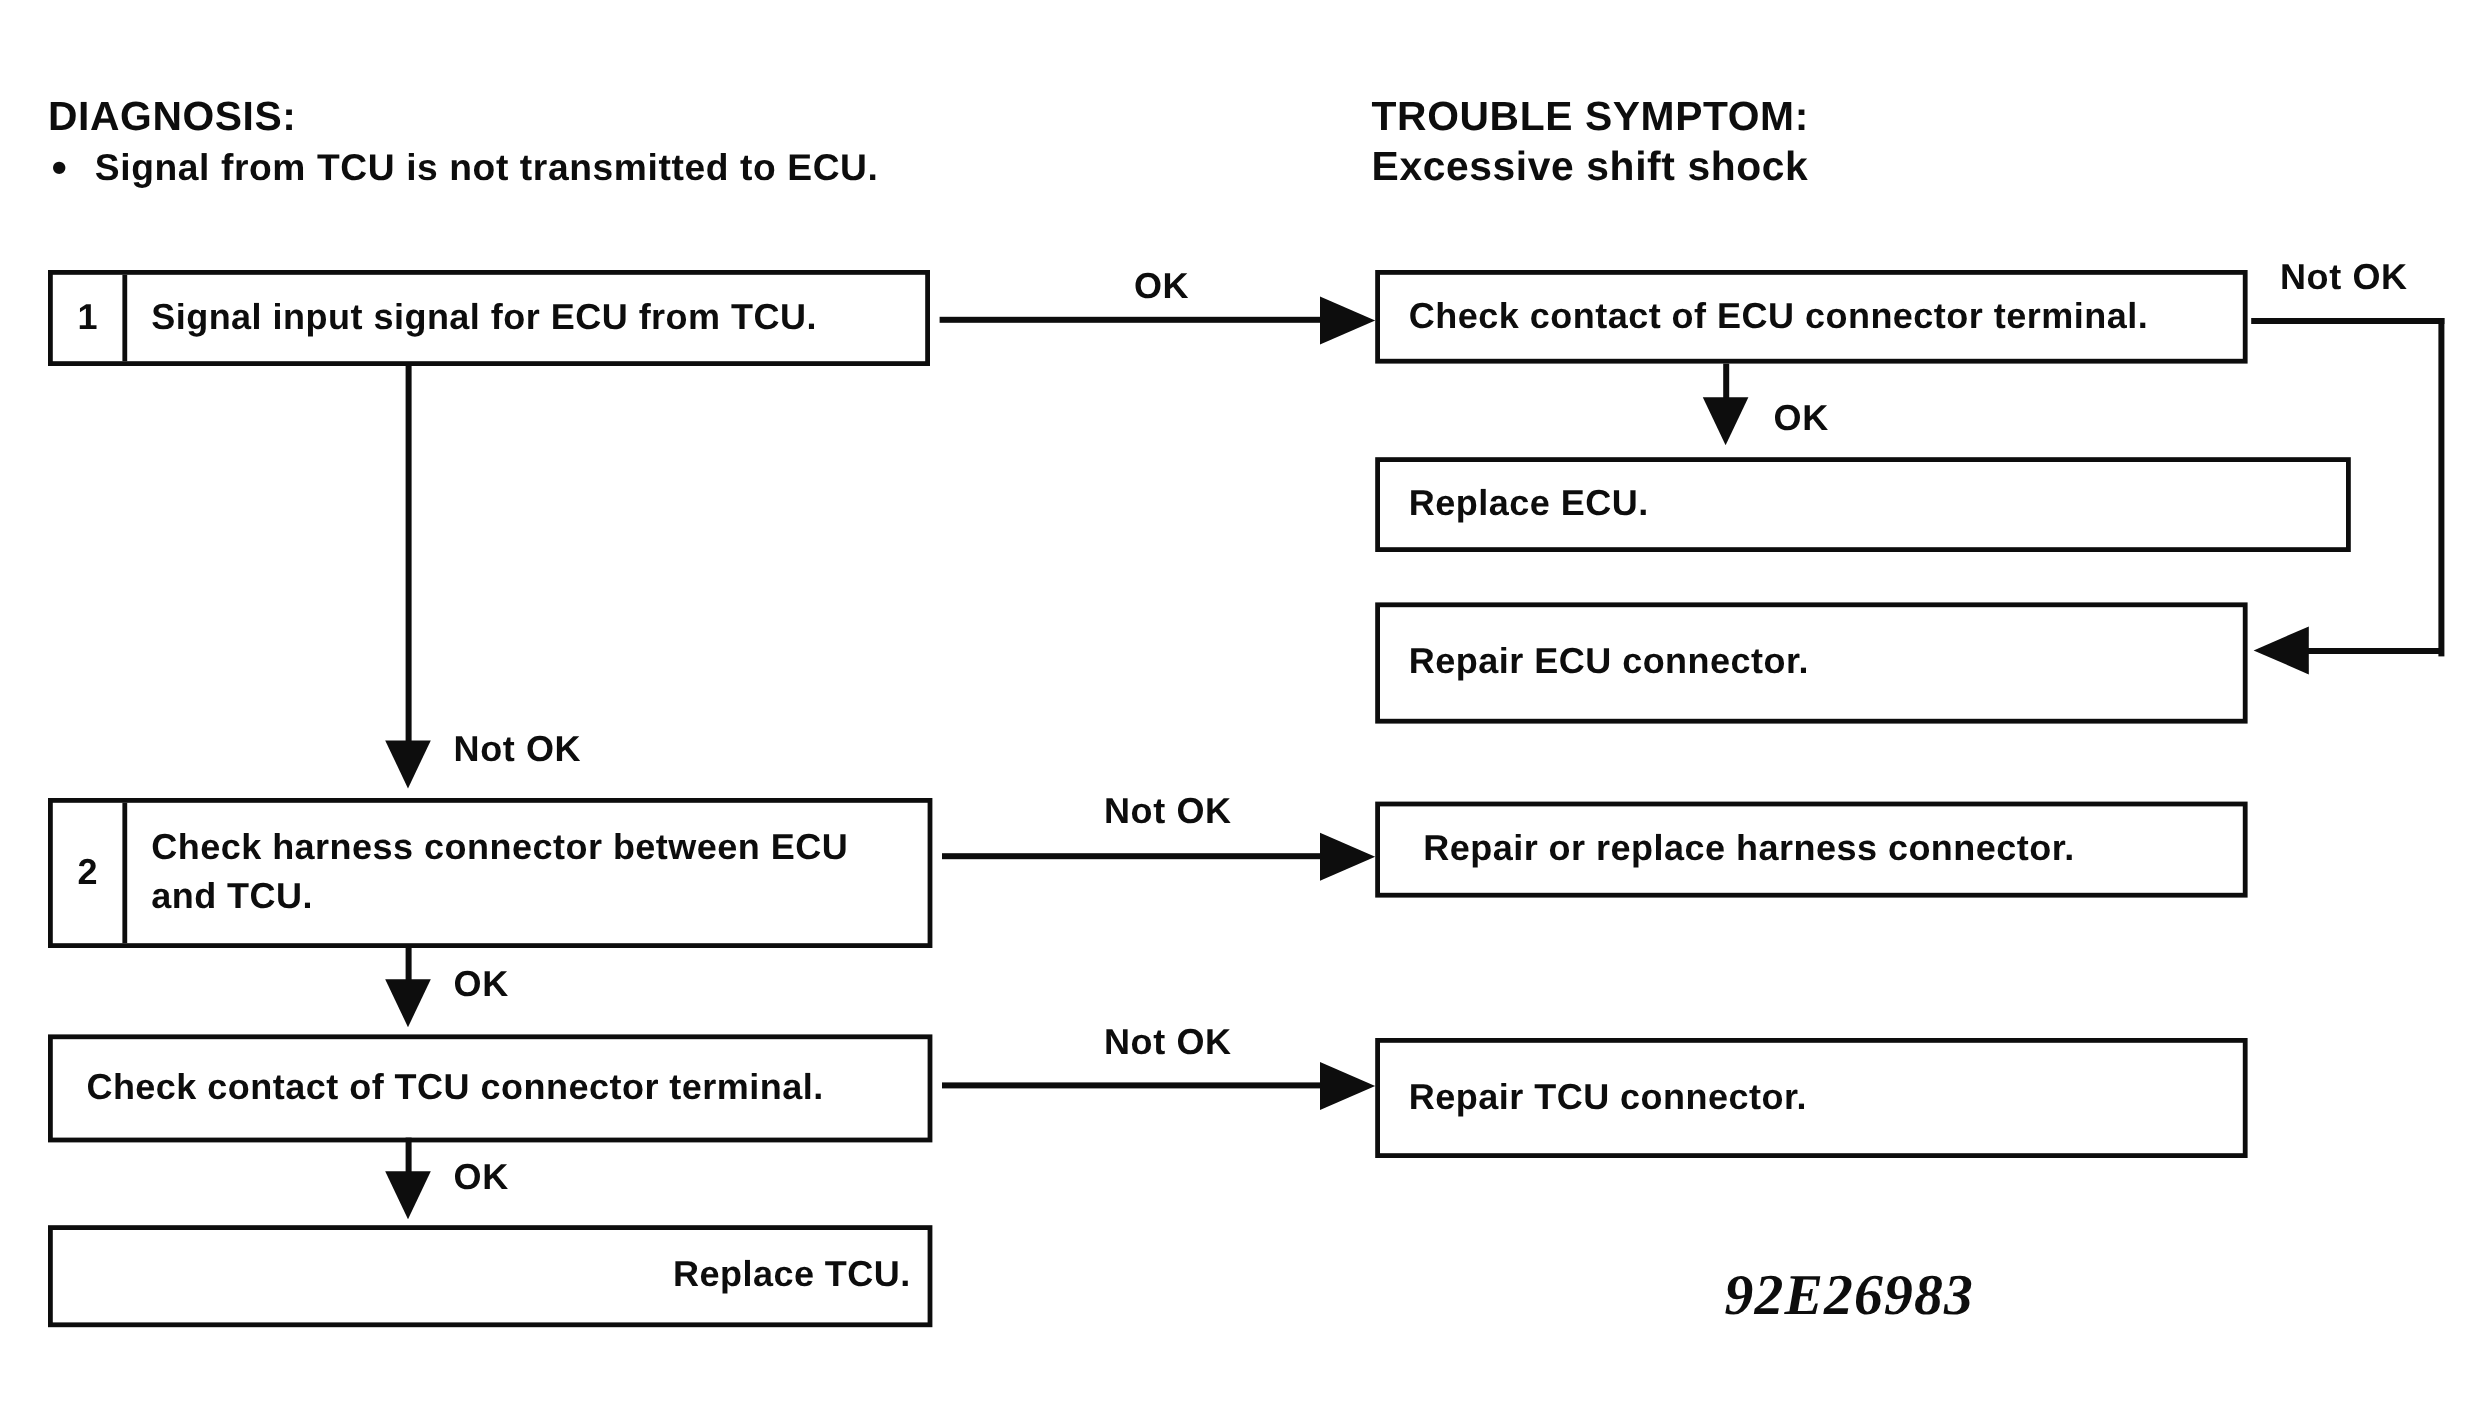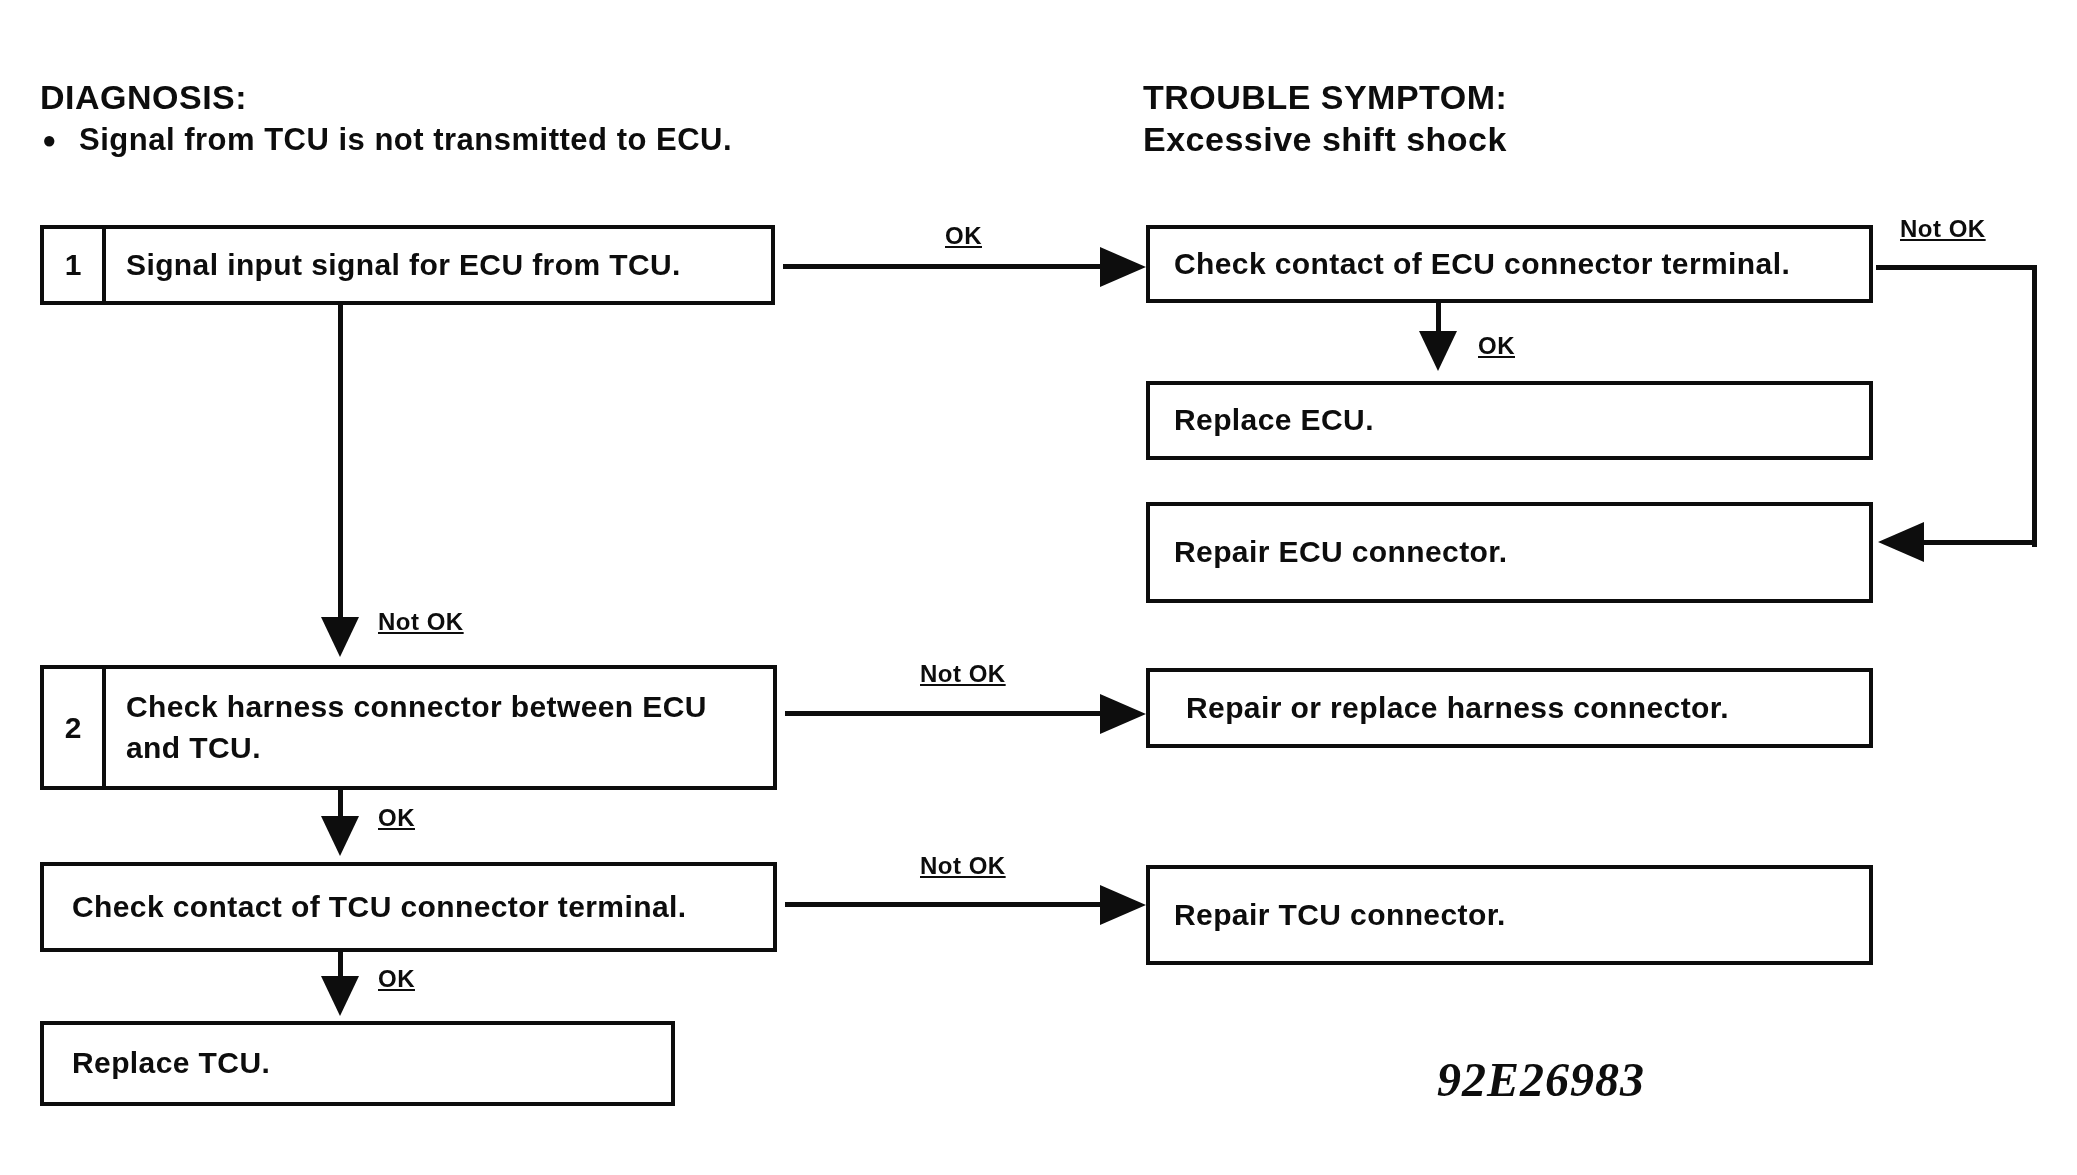"OK" .lbl { font-size: 24px -> 30px; text-decoration: underline -> none }
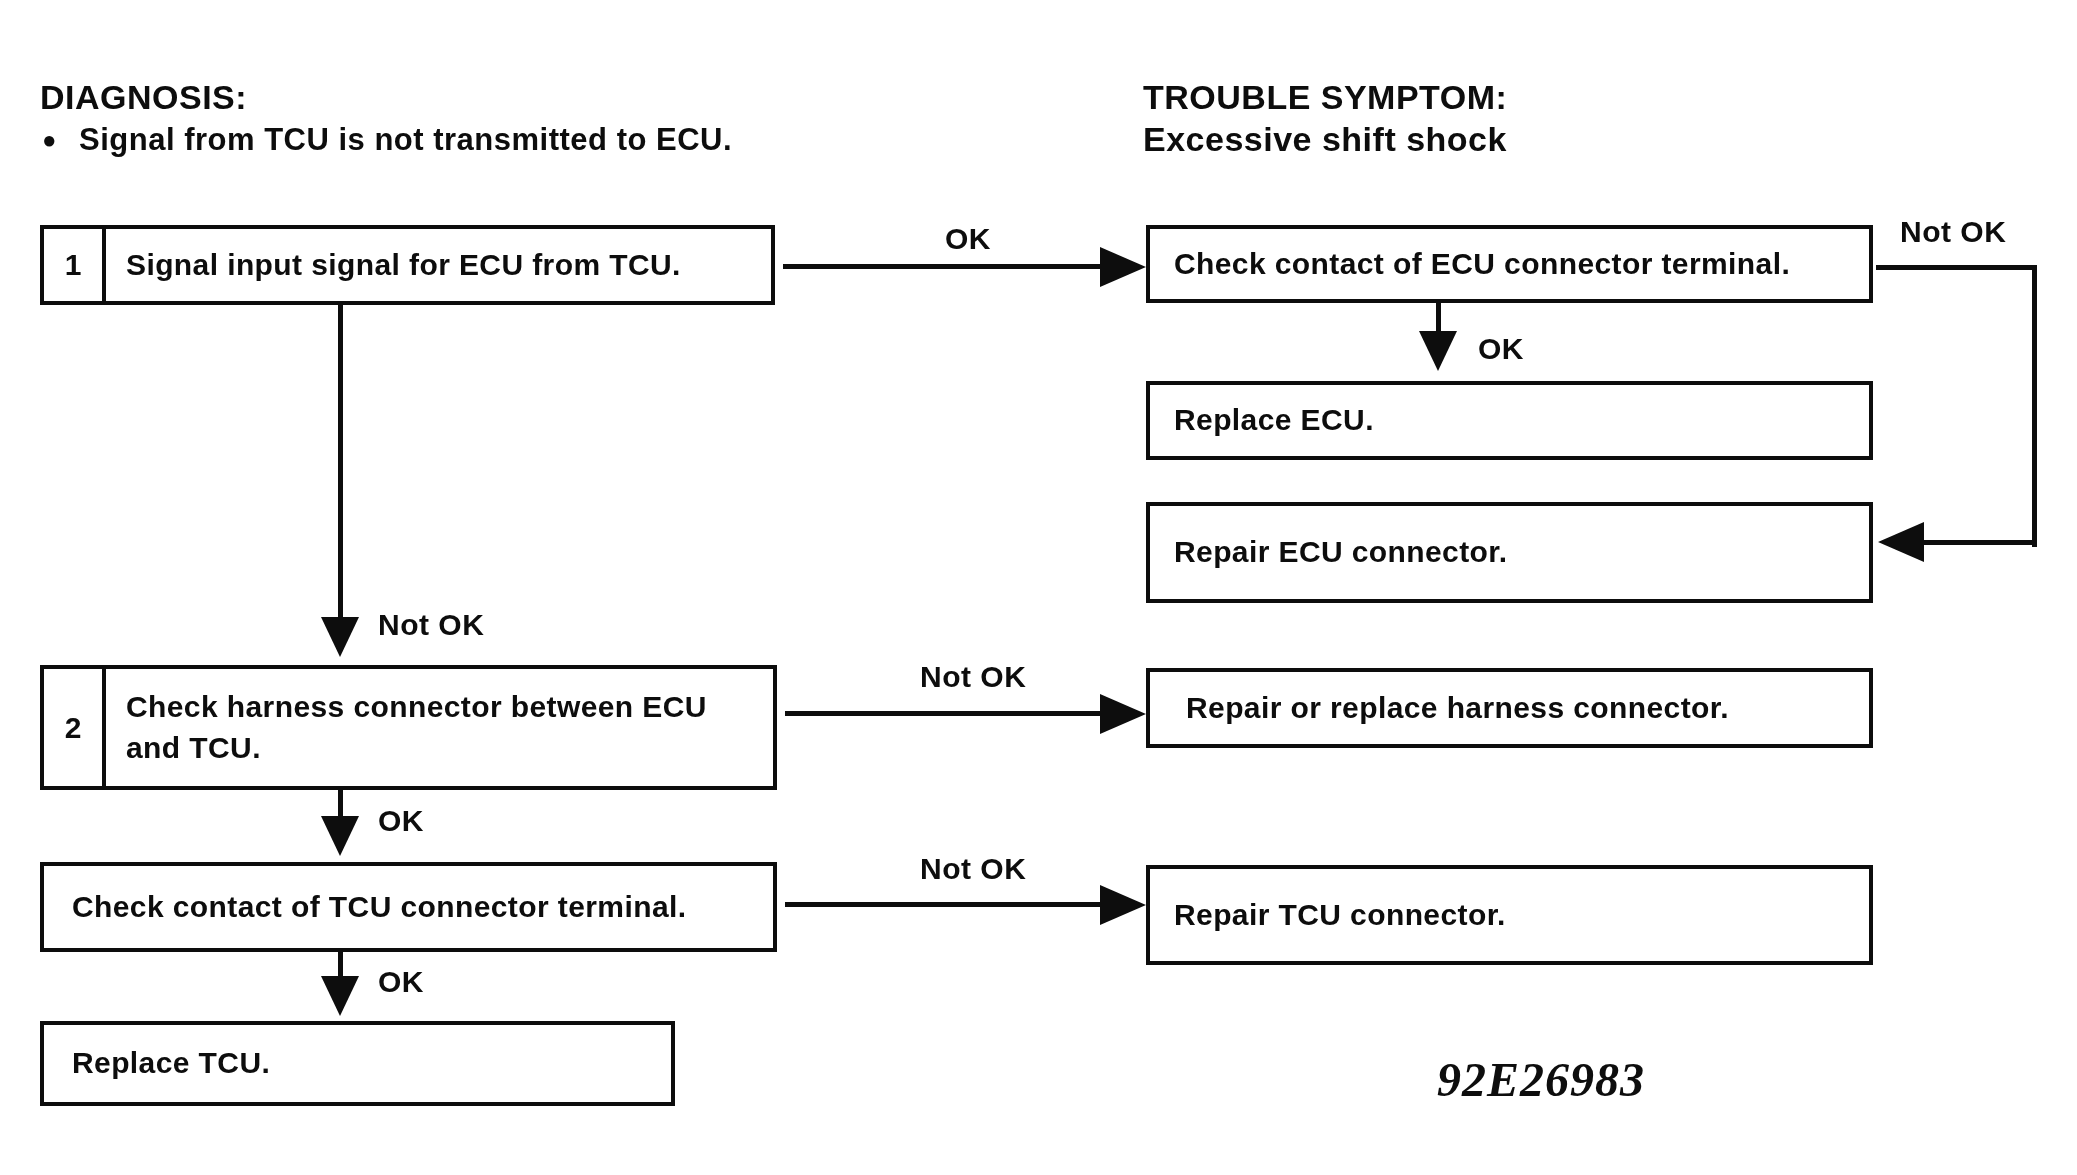"Replace ECU." div.abs { width: 727px -> 813px }
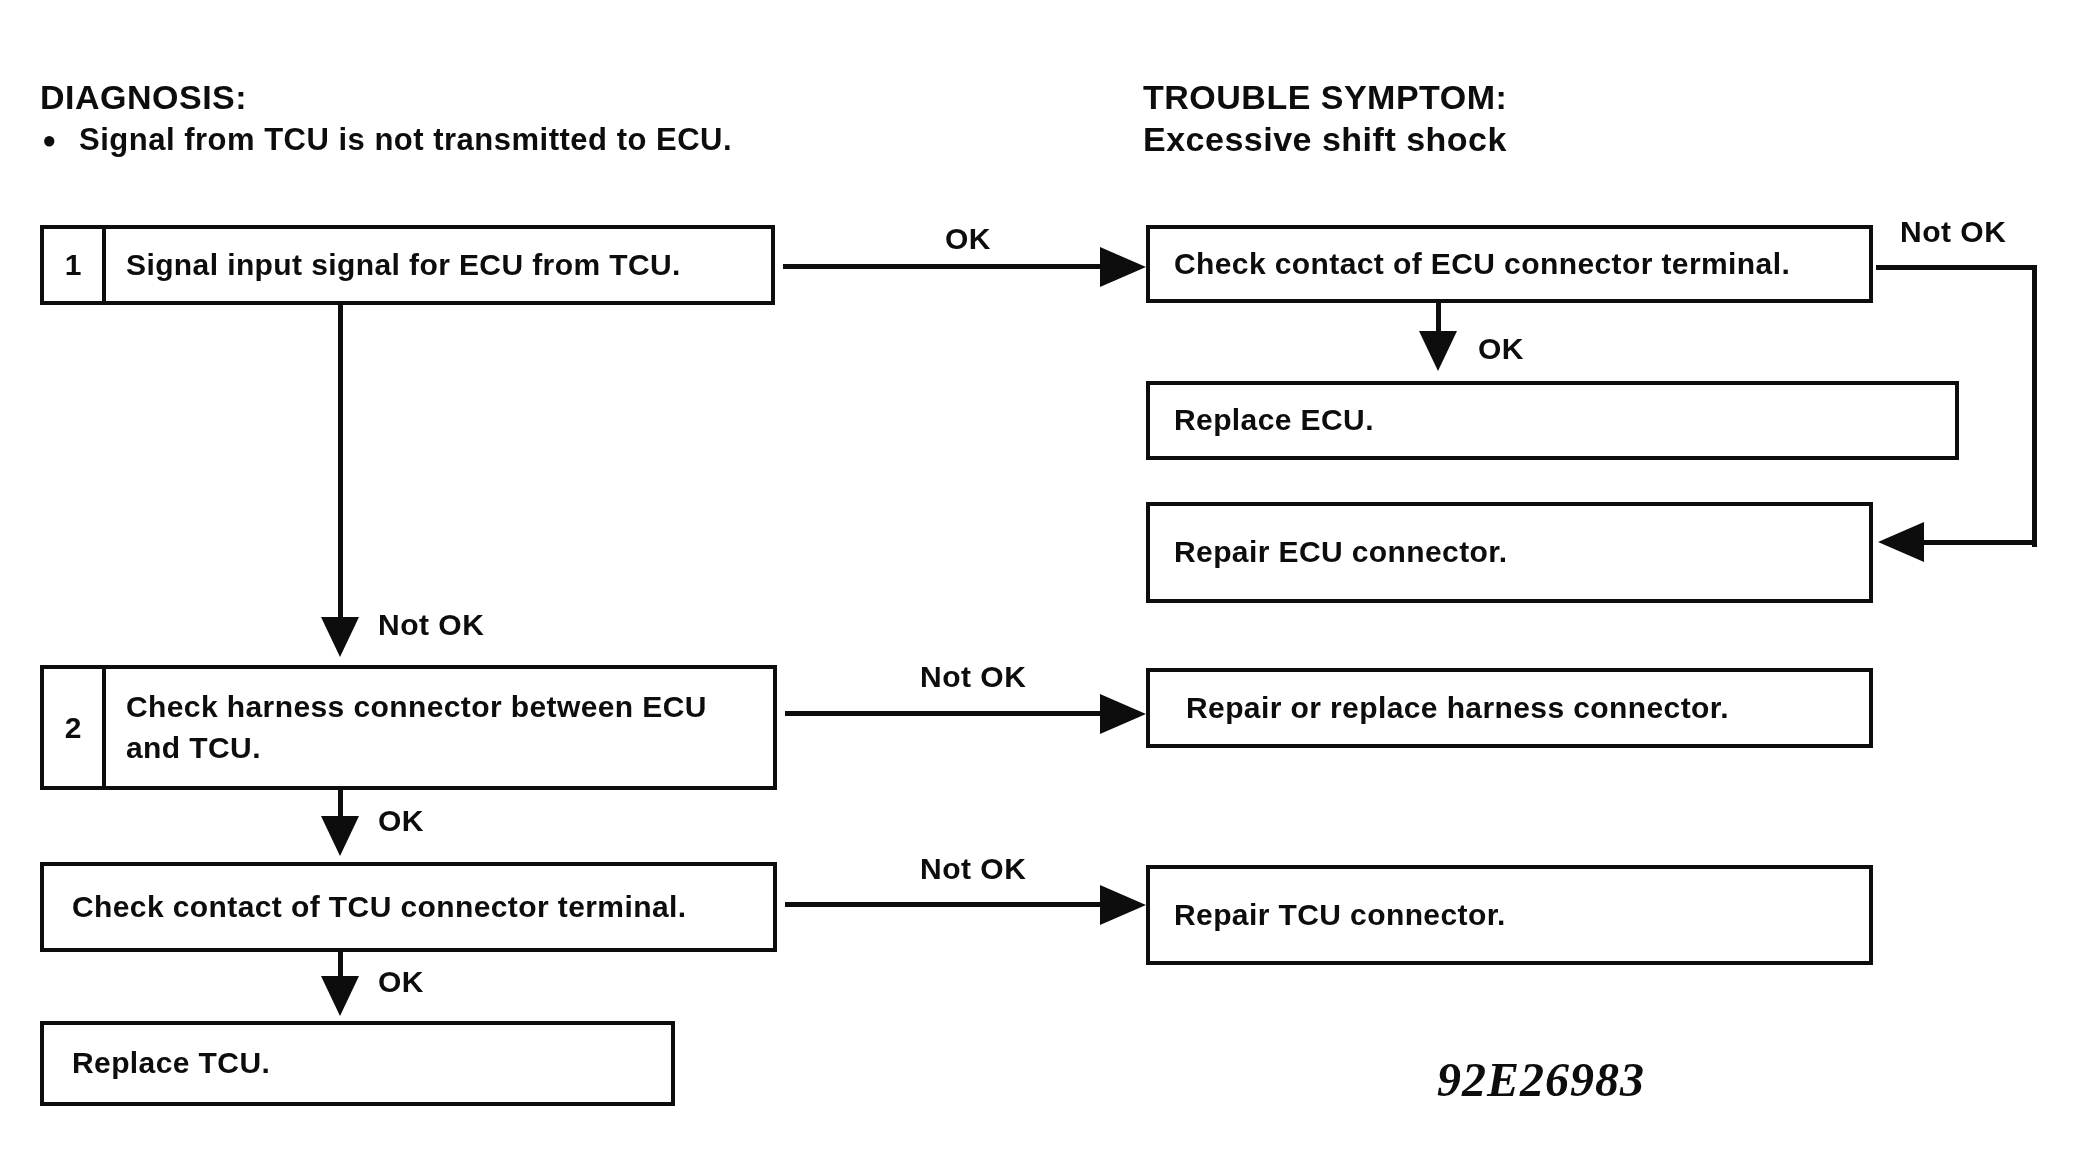"Replace TCU." div.abs { justify-content: none -> flex-end; width: 635px -> 737px }
